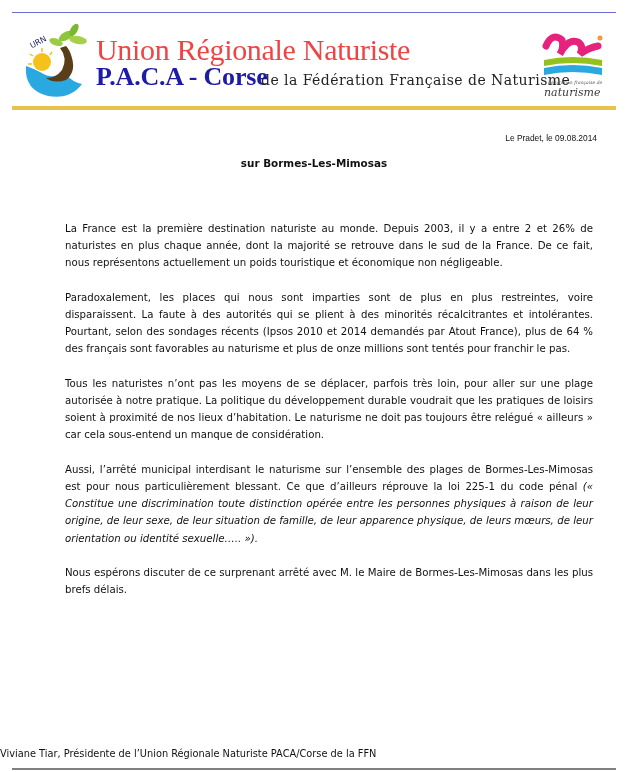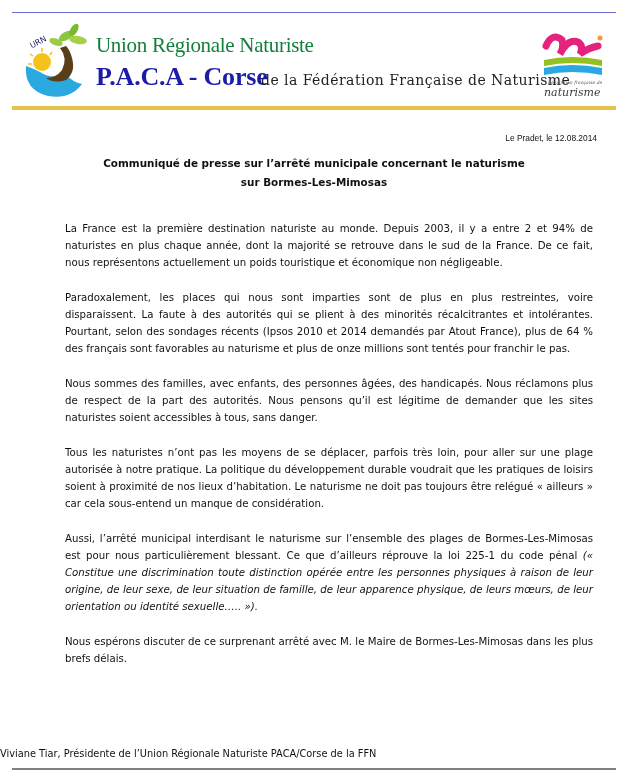"Union Régionale Naturiste" .title1 { color: #15803d -> #ef4444; font-size: 21px -> 30px }
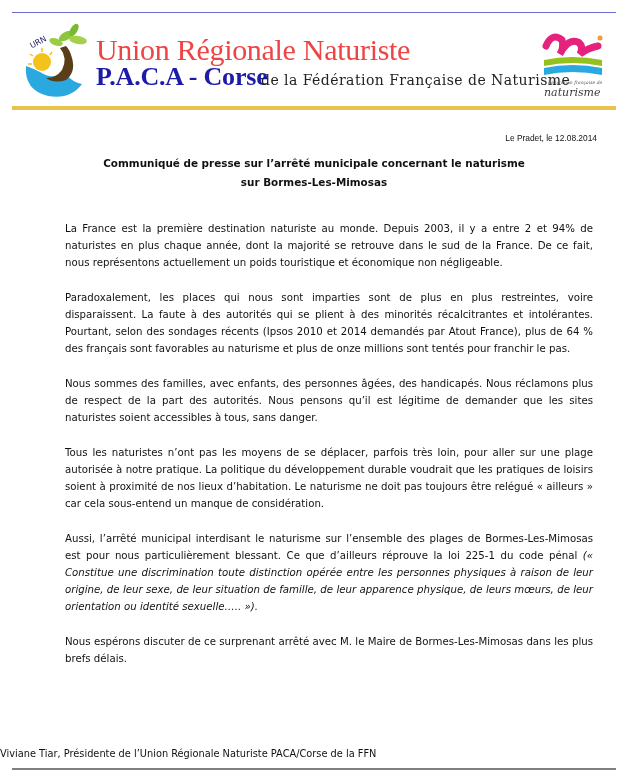"Le Pradet, le 12.08.2014" div.date { text: 12.08.2014 -> 09.08.2014 }
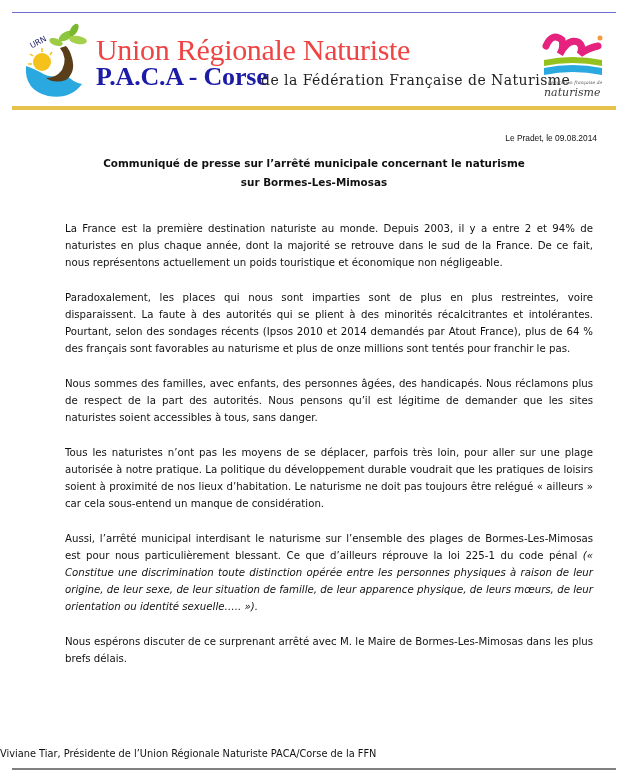"Communiqué de presse sur l’arrêté" div { html: <div>Communiqué de presse sur l’arrêté municipale concernant le naturisme</div> -> none }
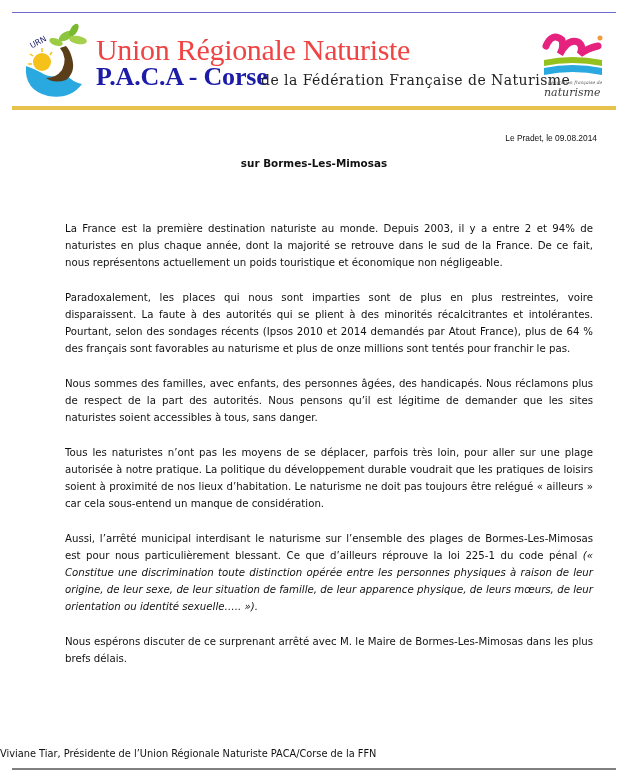"La France est la première" p { text: 94% -> 26% }
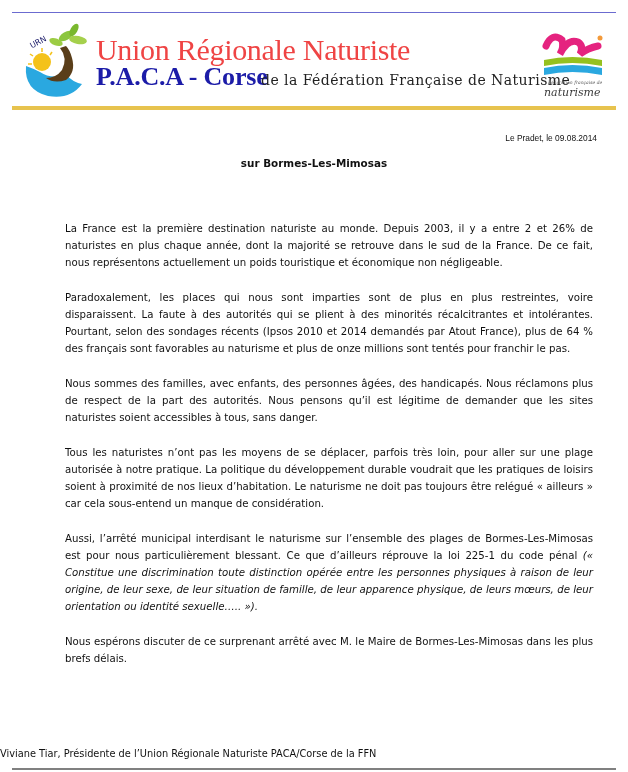"Nous sommes des familles, avec" p { html: <p>Nous sommes des familles, avec enfants, des personnes âgées, des handicapés. Nous réclamons plus de respect de la part des autorités. Nous pensons qu’il est légitime de demander que les sites naturistes soient accessibles à tous, sans danger.</p> -> none }
